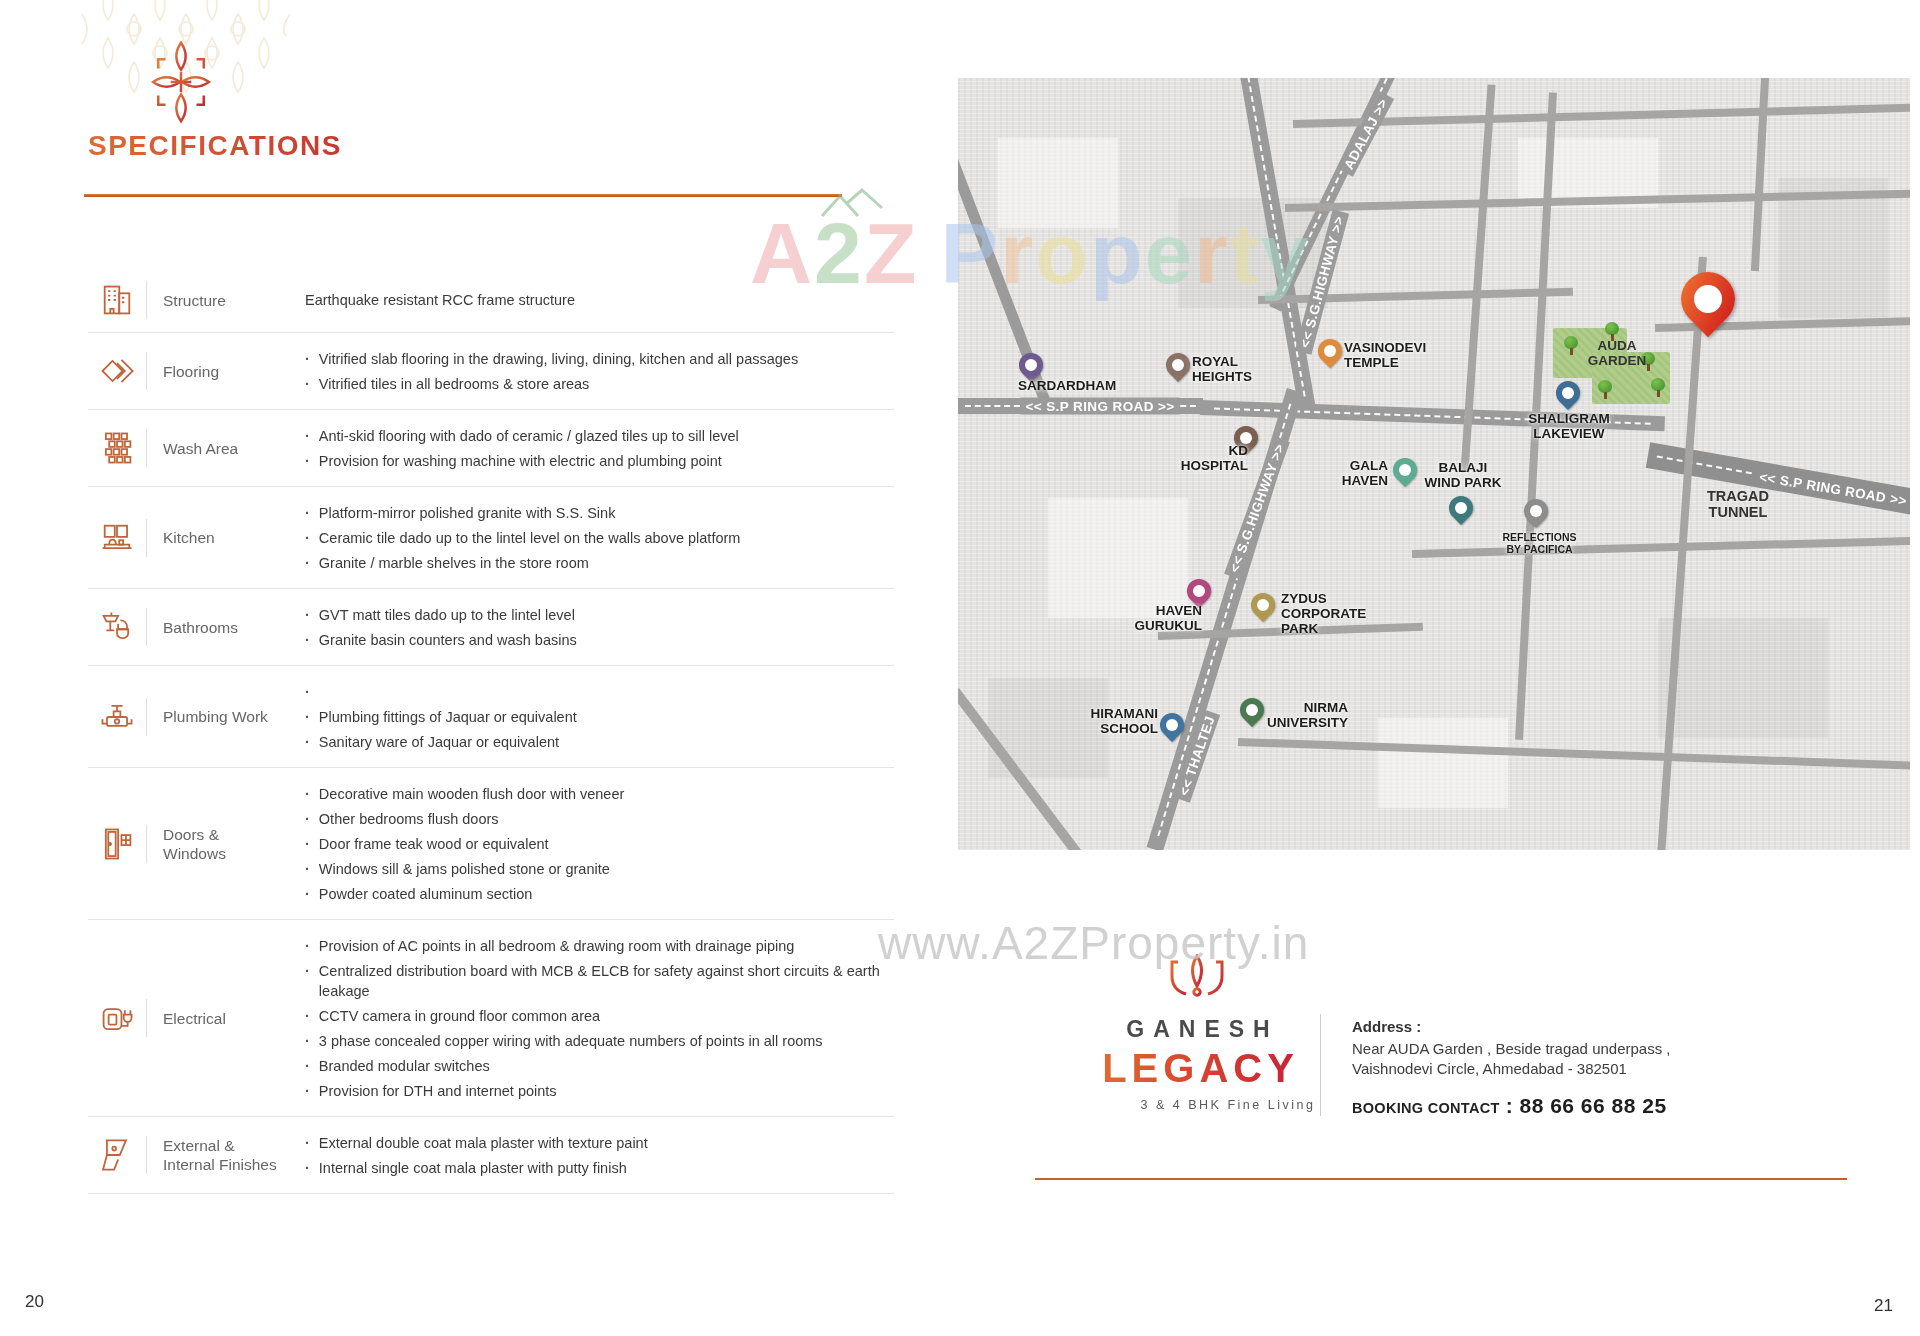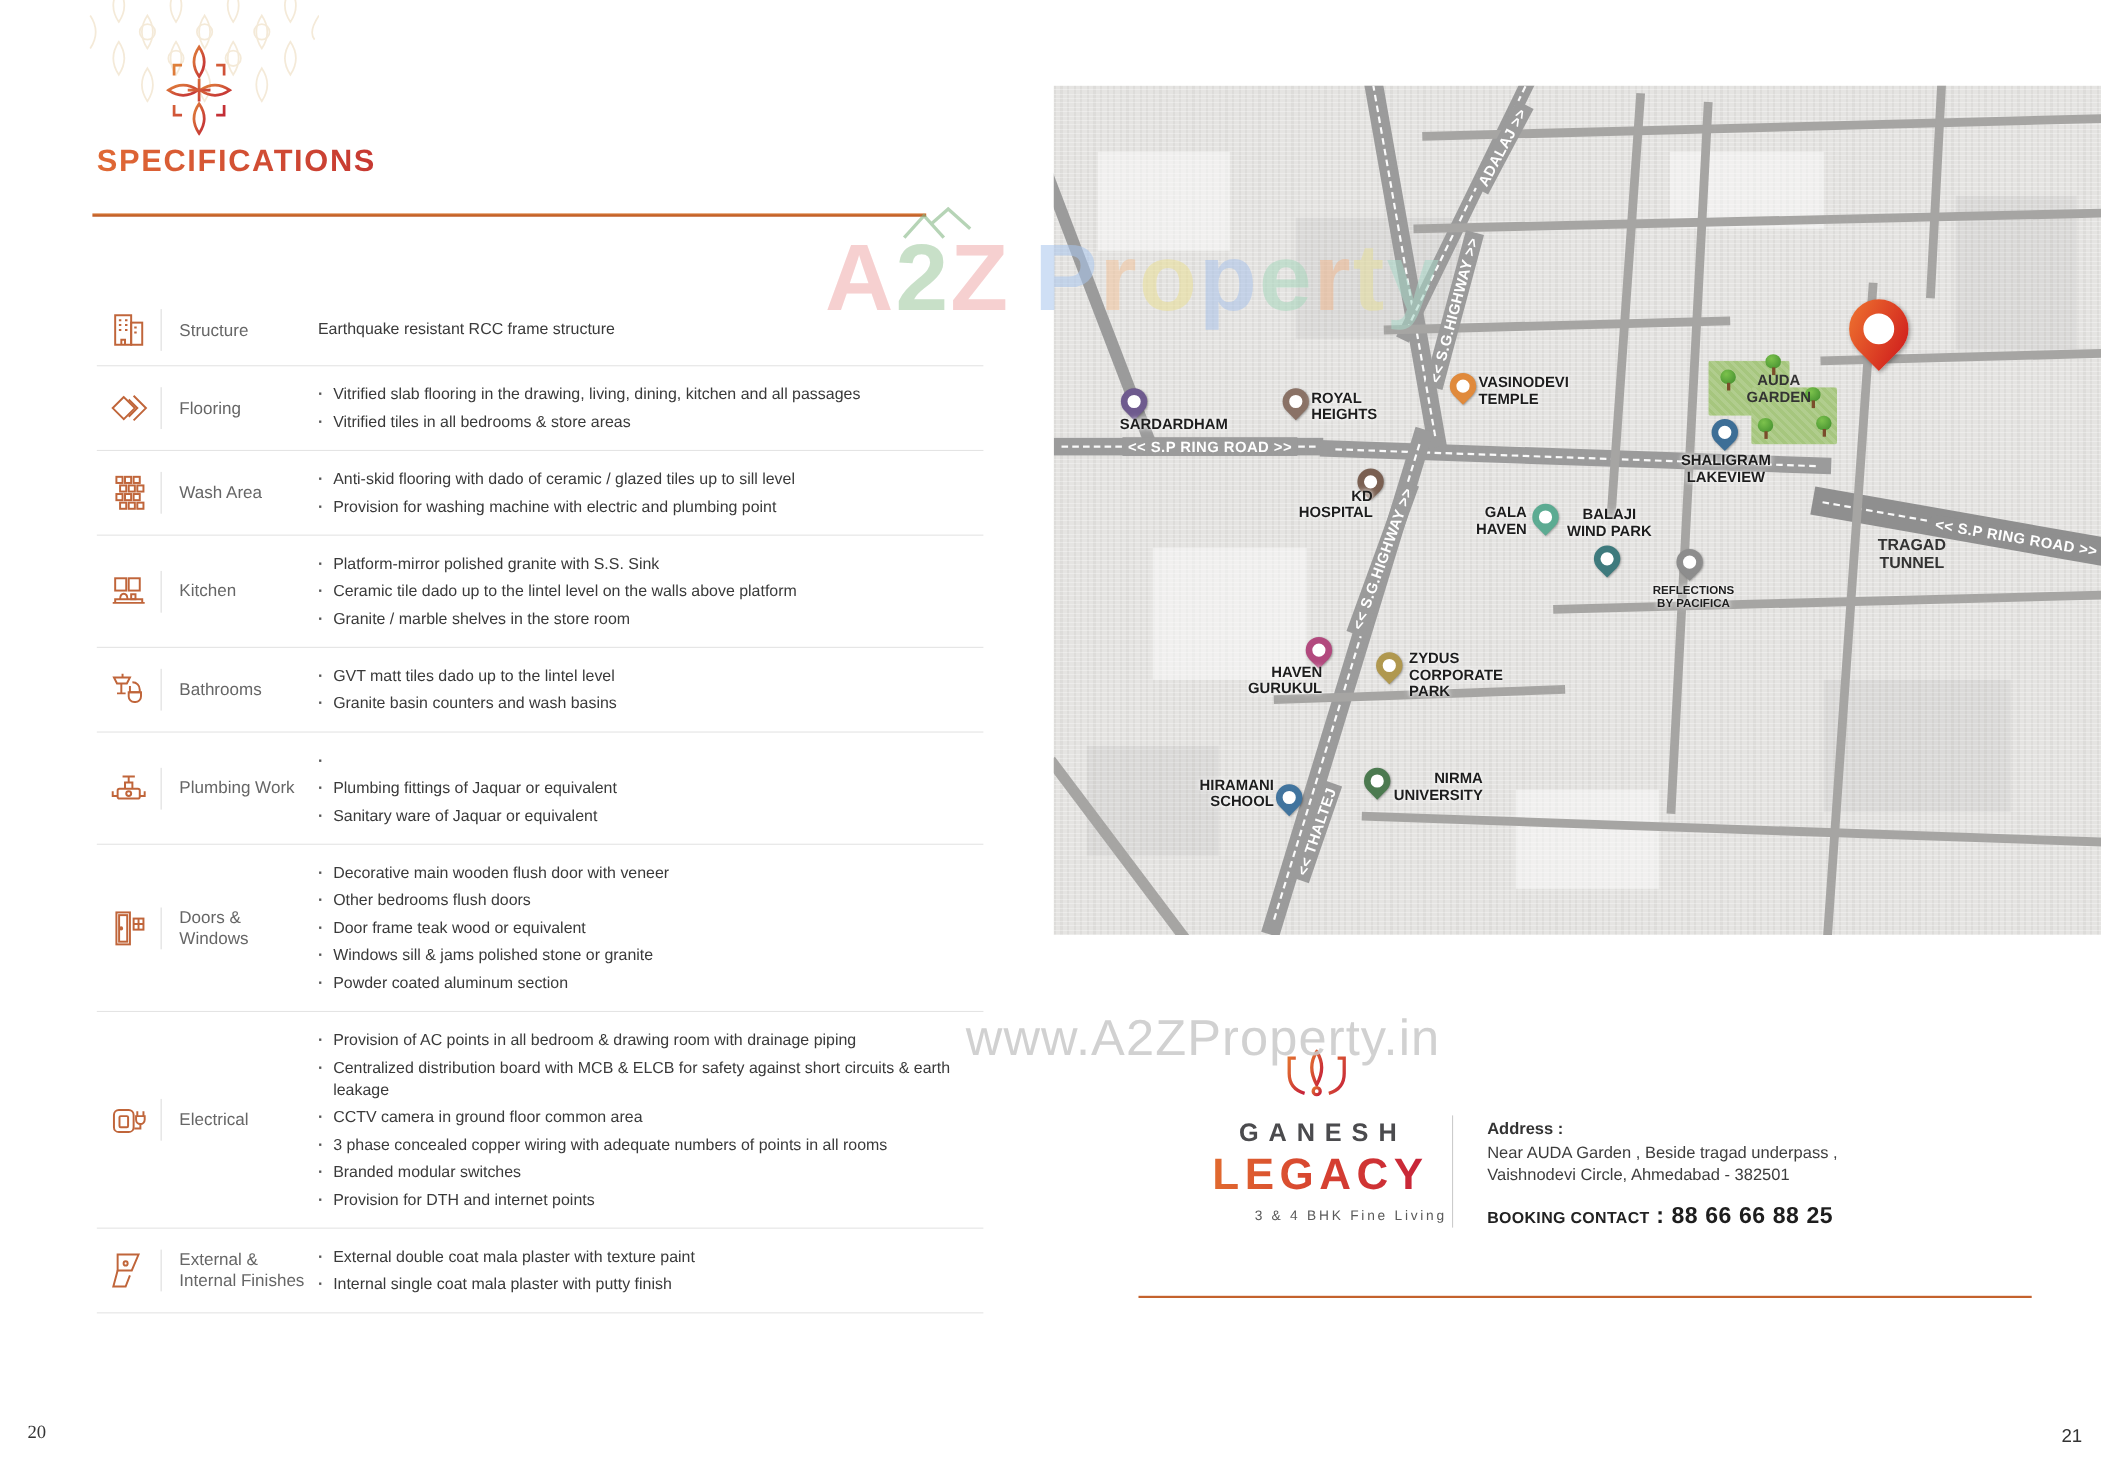"Structure" .spec-label { padding-right: 8px -> 24px }
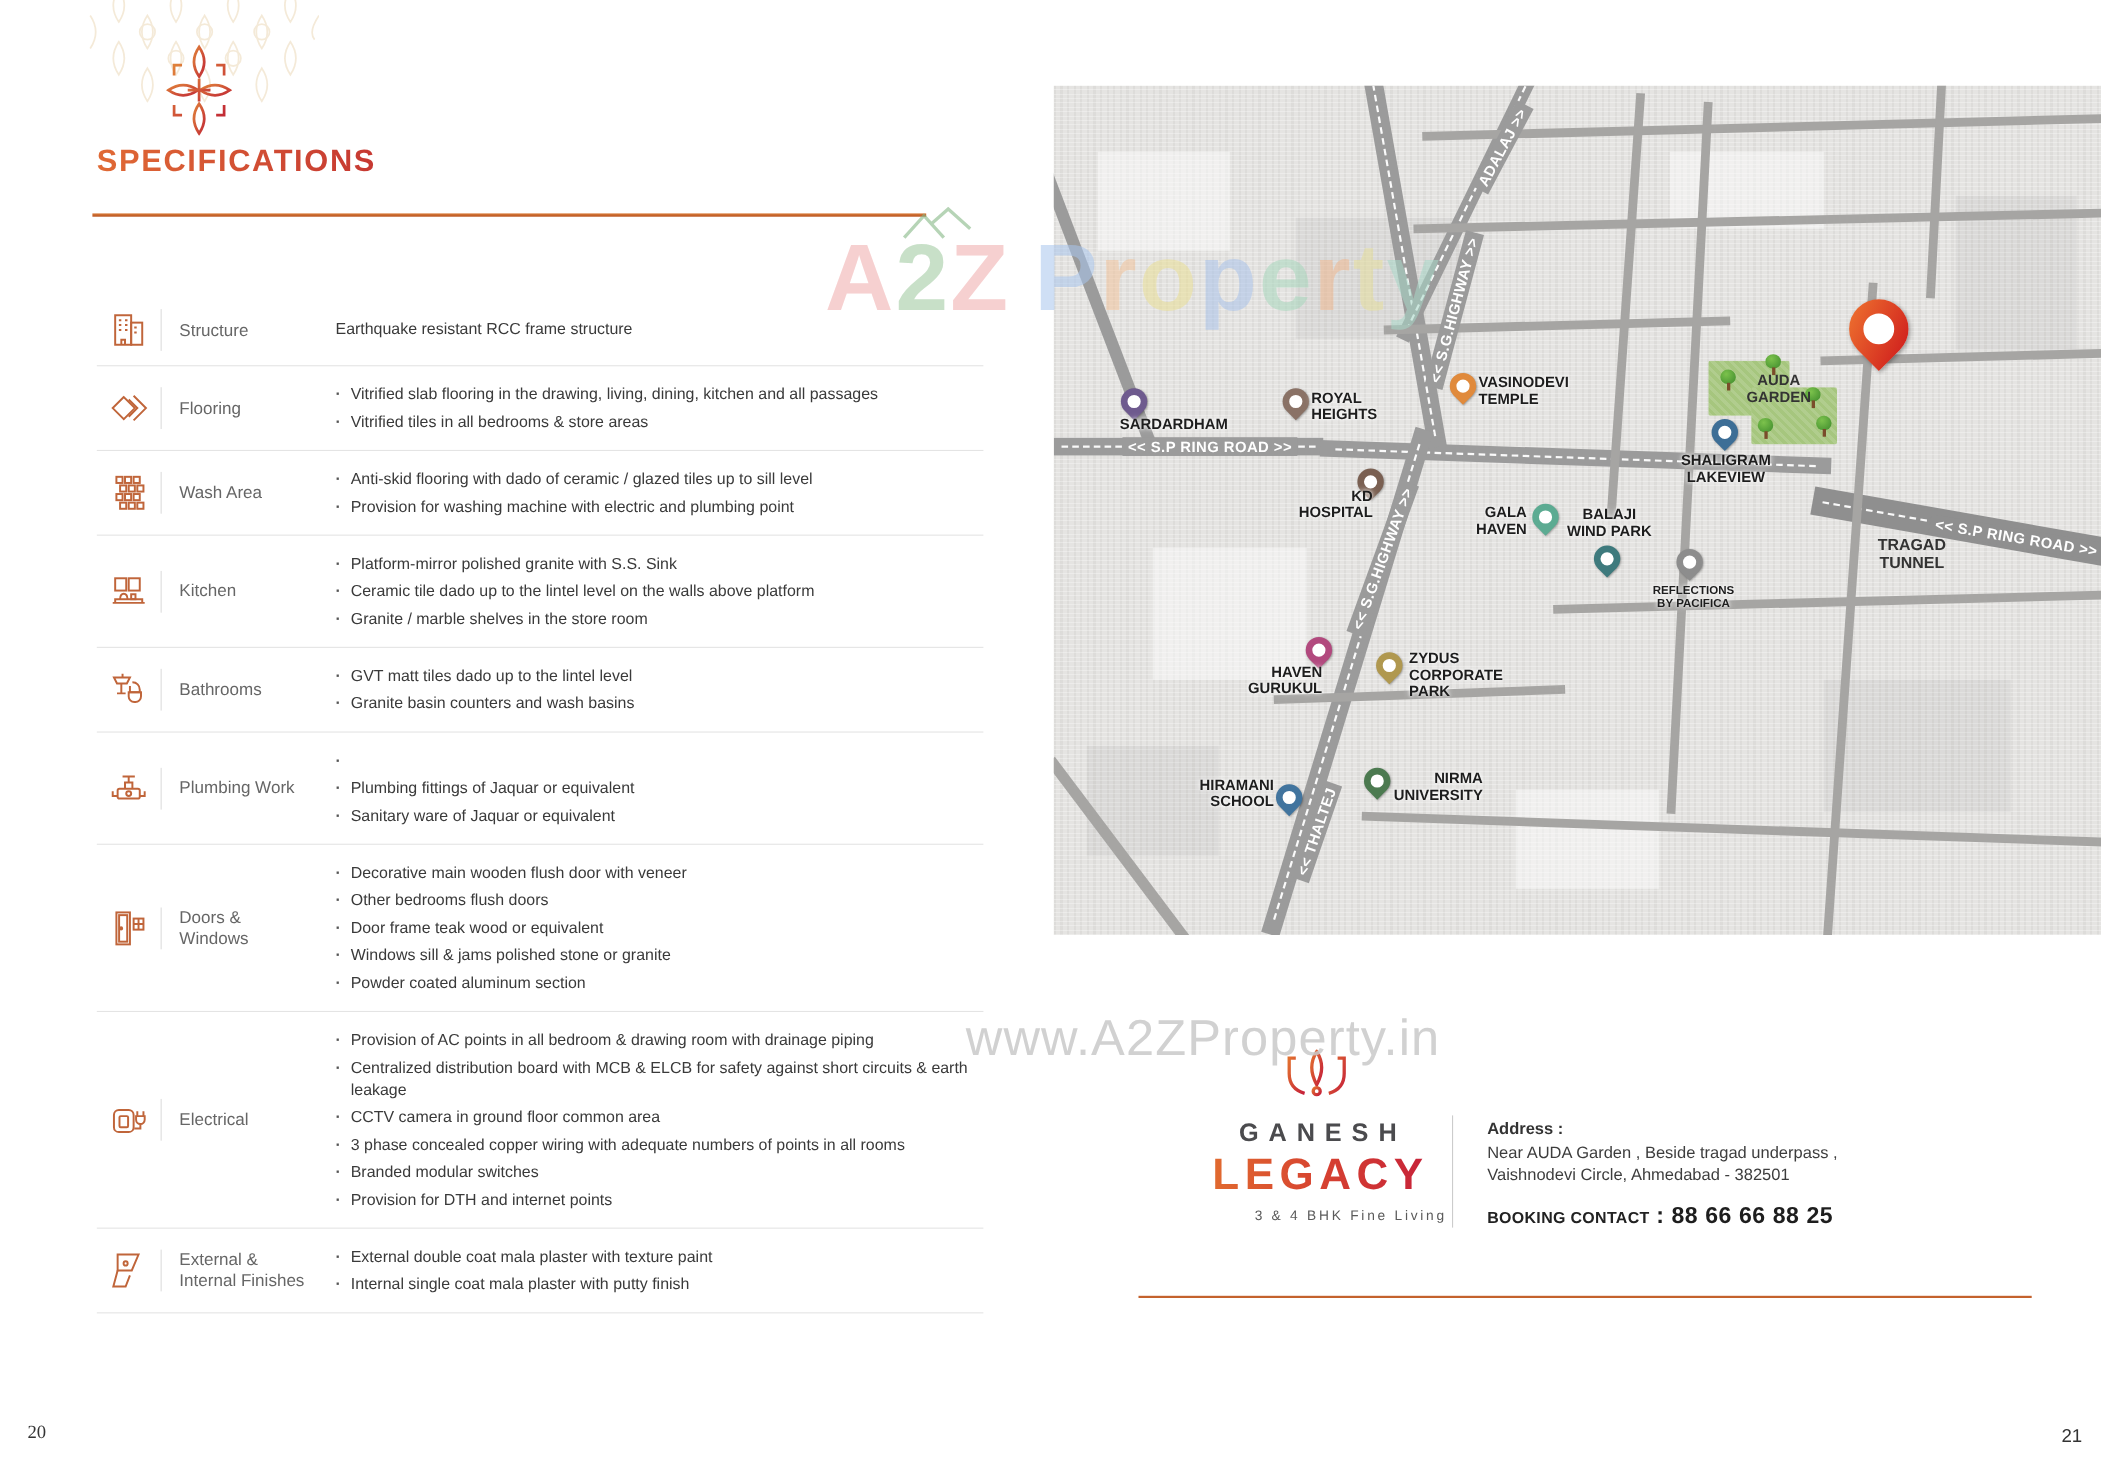"20" .pageno.left { font-family: Liberation Serif, serif -> none }
